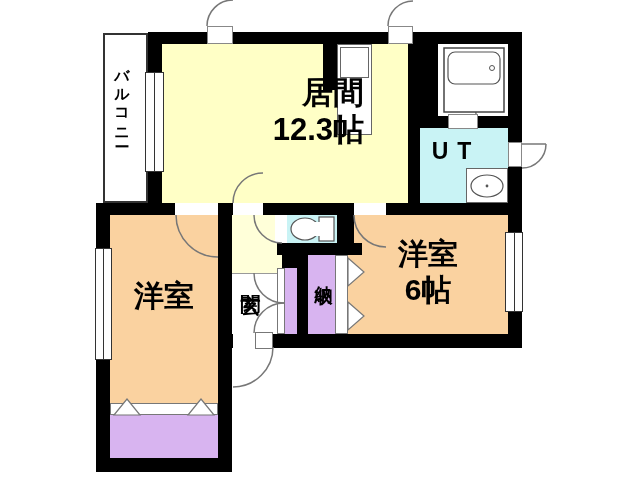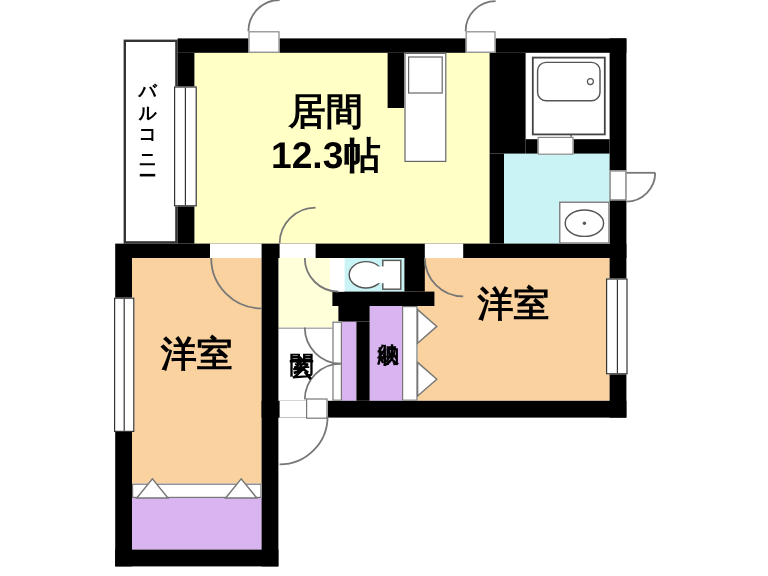"居間" div.lbl { left: 189px -> 199px; text-align: none -> right }
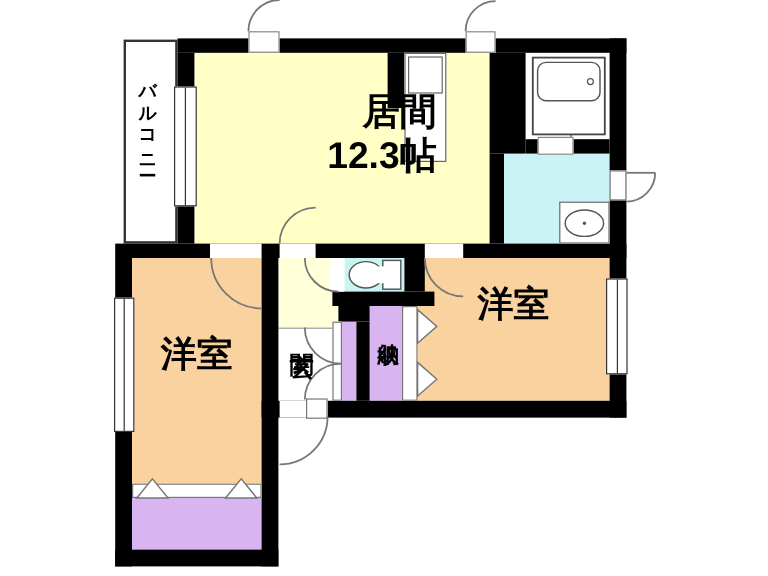"UT" div.lbl { html: none -> <div>UT</div> }
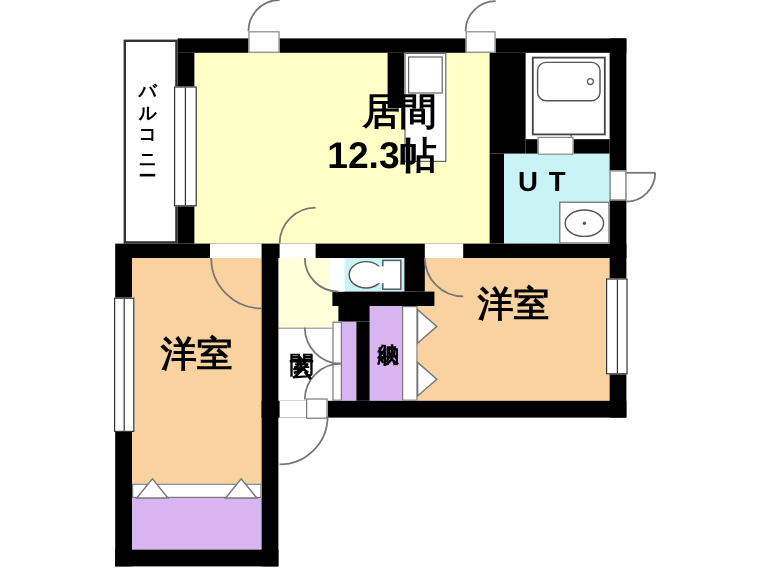"6帖" div { html: none -> <div>6帖</div> }
